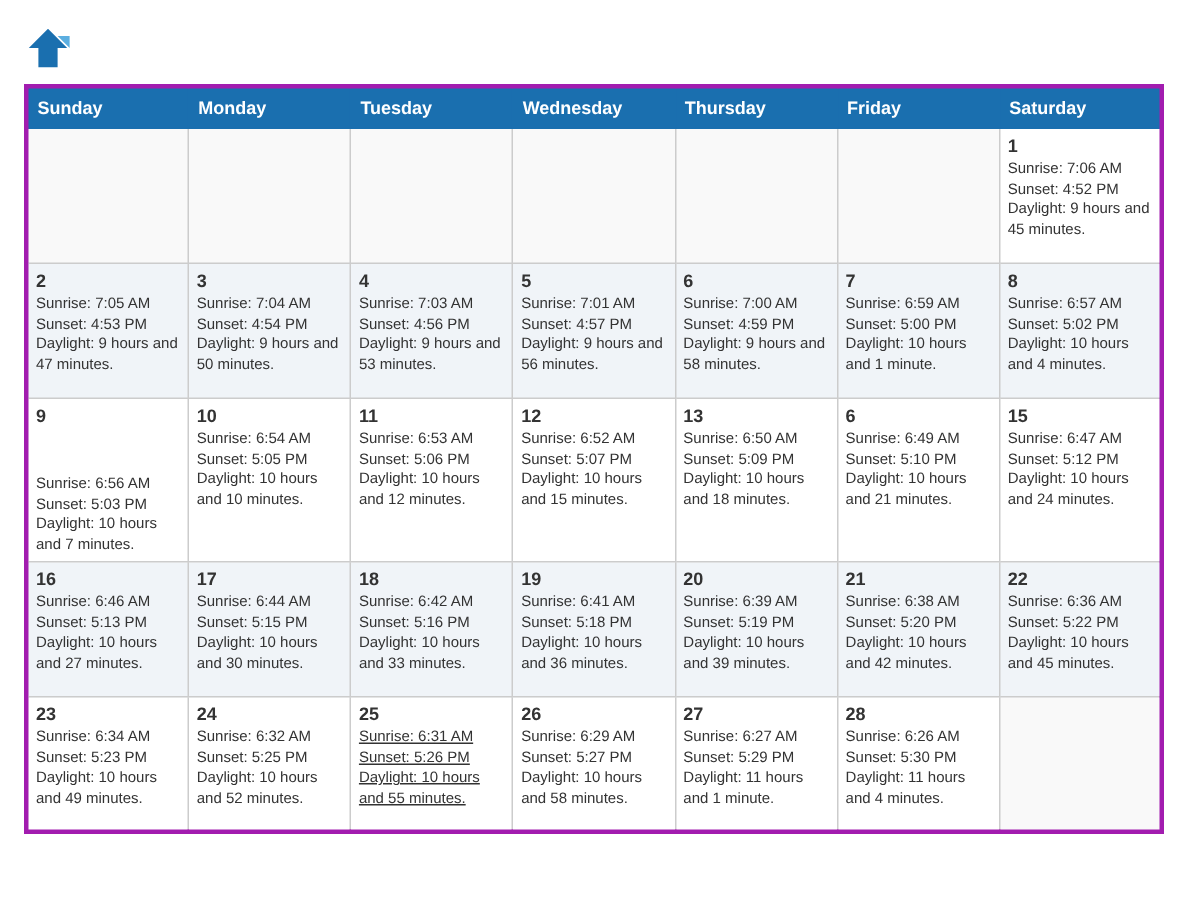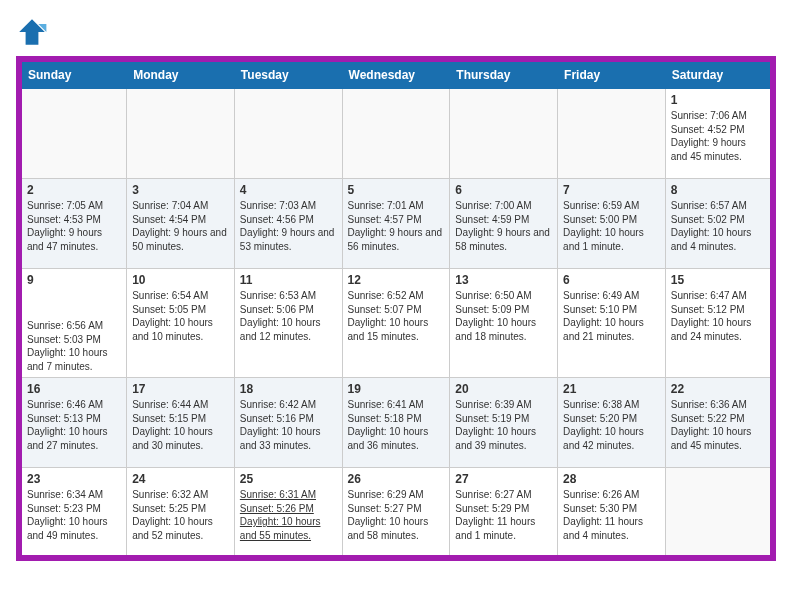"Sunday" .calendar { border: 6px solid #a21caf -> 3px solid #a21caf }
